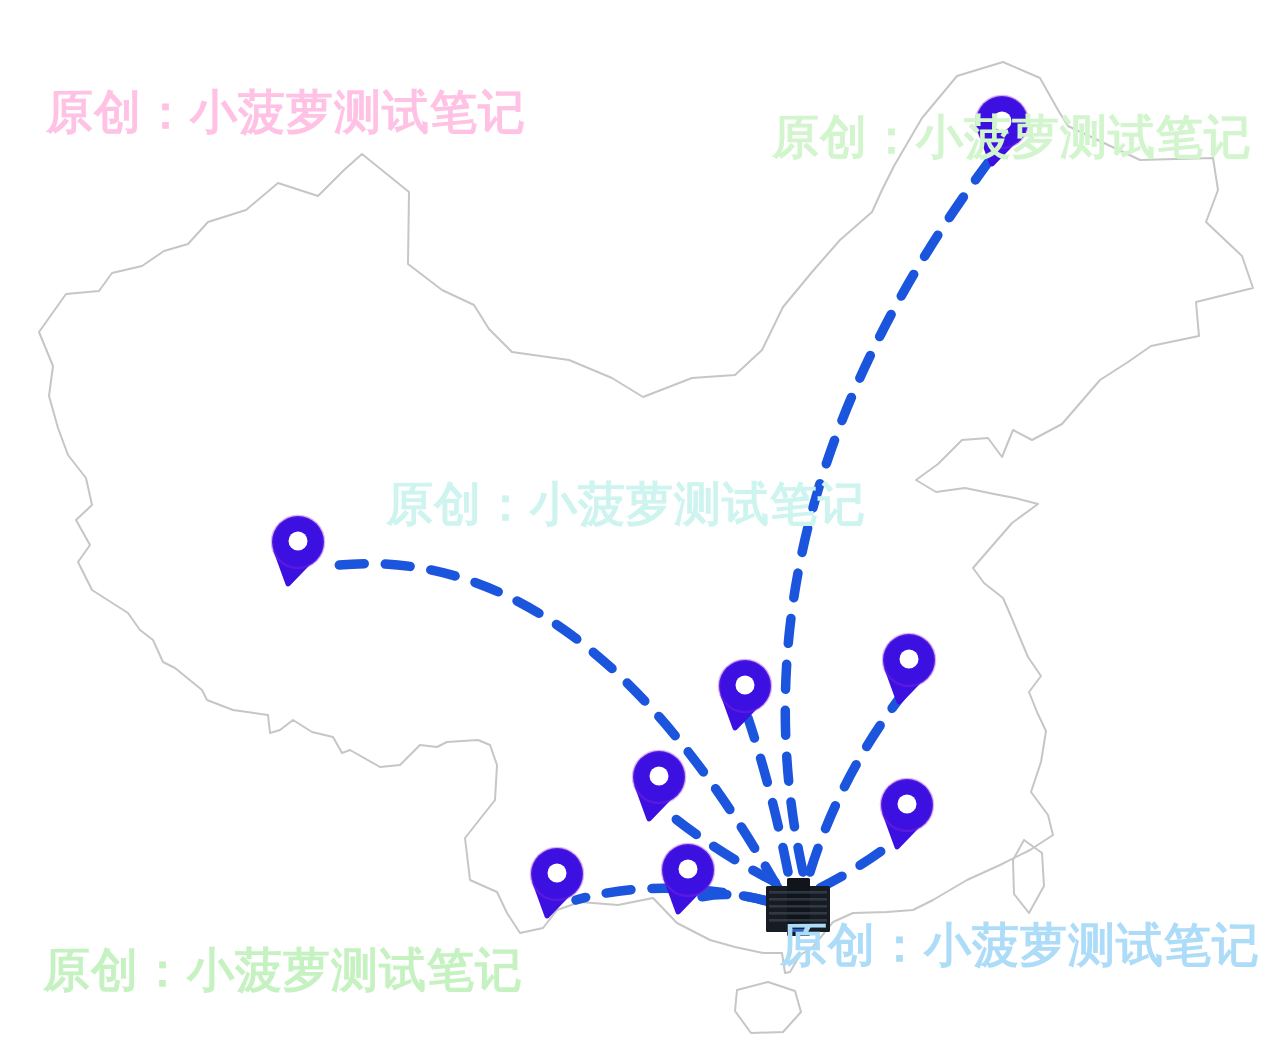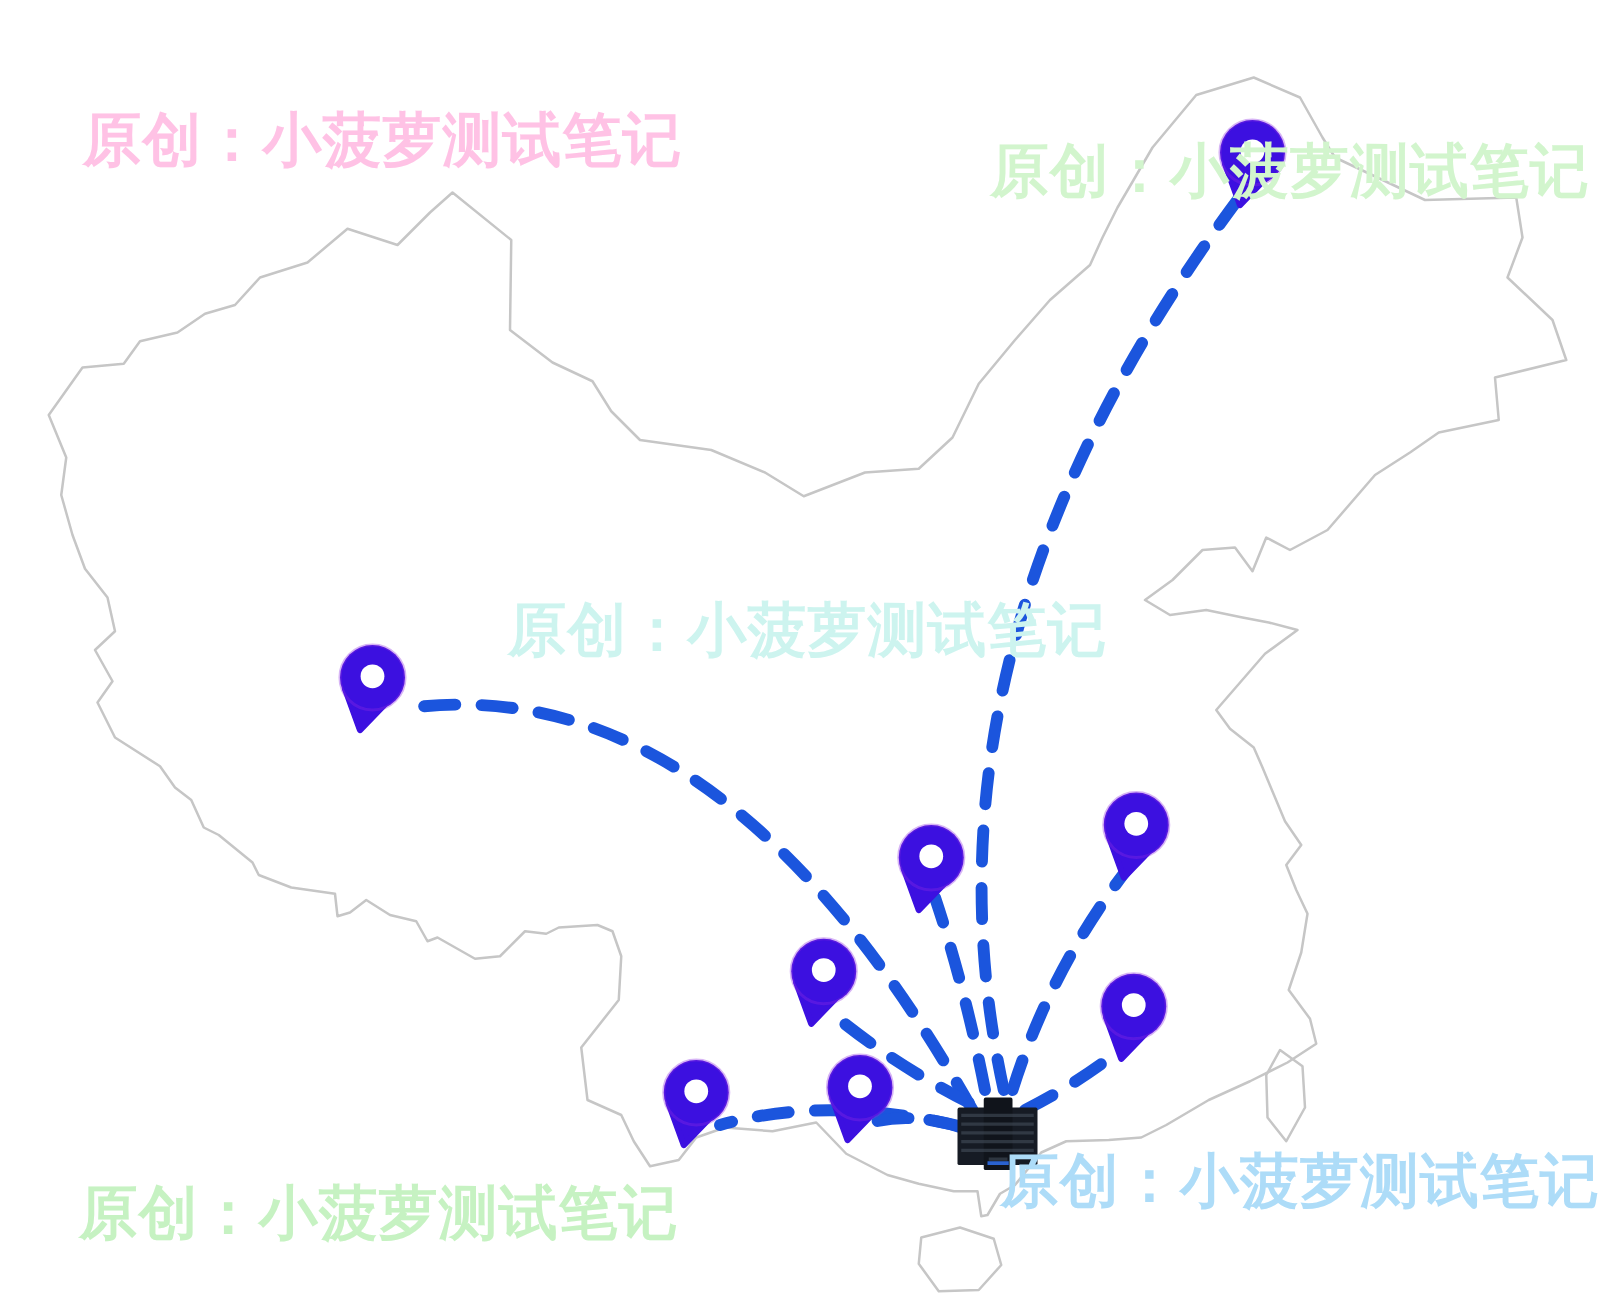"原创：小菠萝测试笔记" .watermark { margin-left: 20px -> none }
